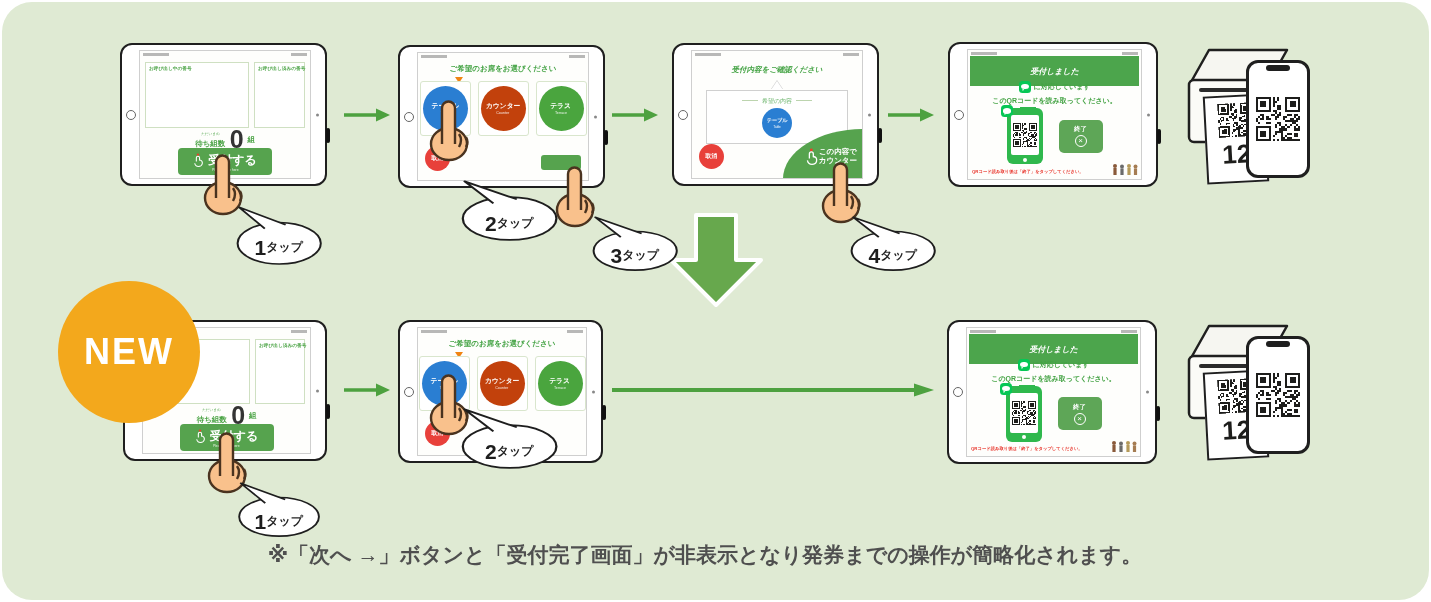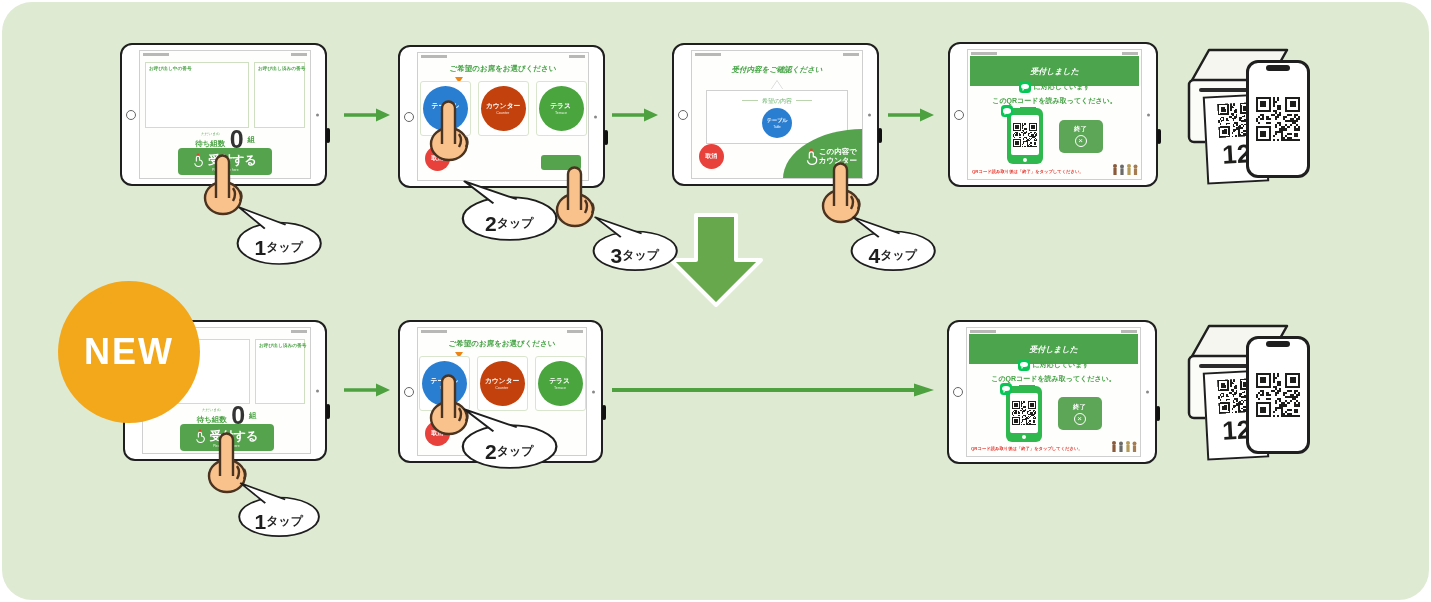"※「次へ" div.footer-note { html: none -> <div>※「次へ →」ボタンと「受付完了画面」が非表示となり発券までの操作が簡略化されます。</div> }
